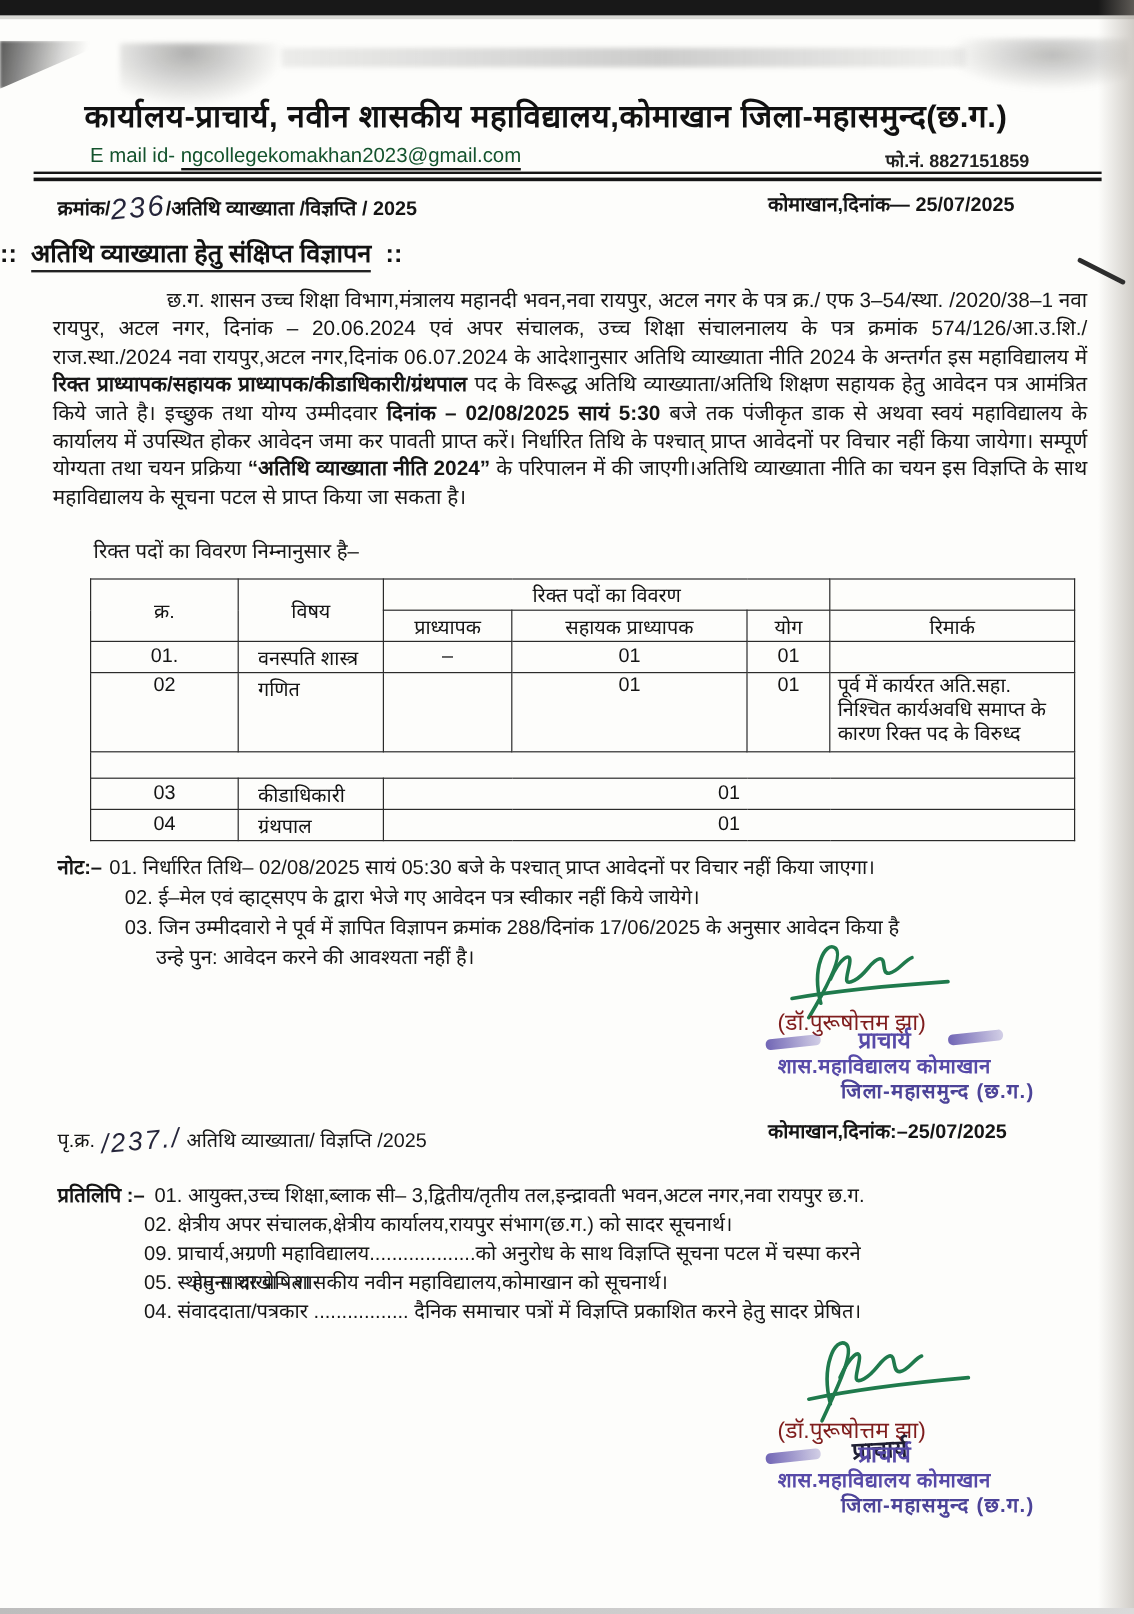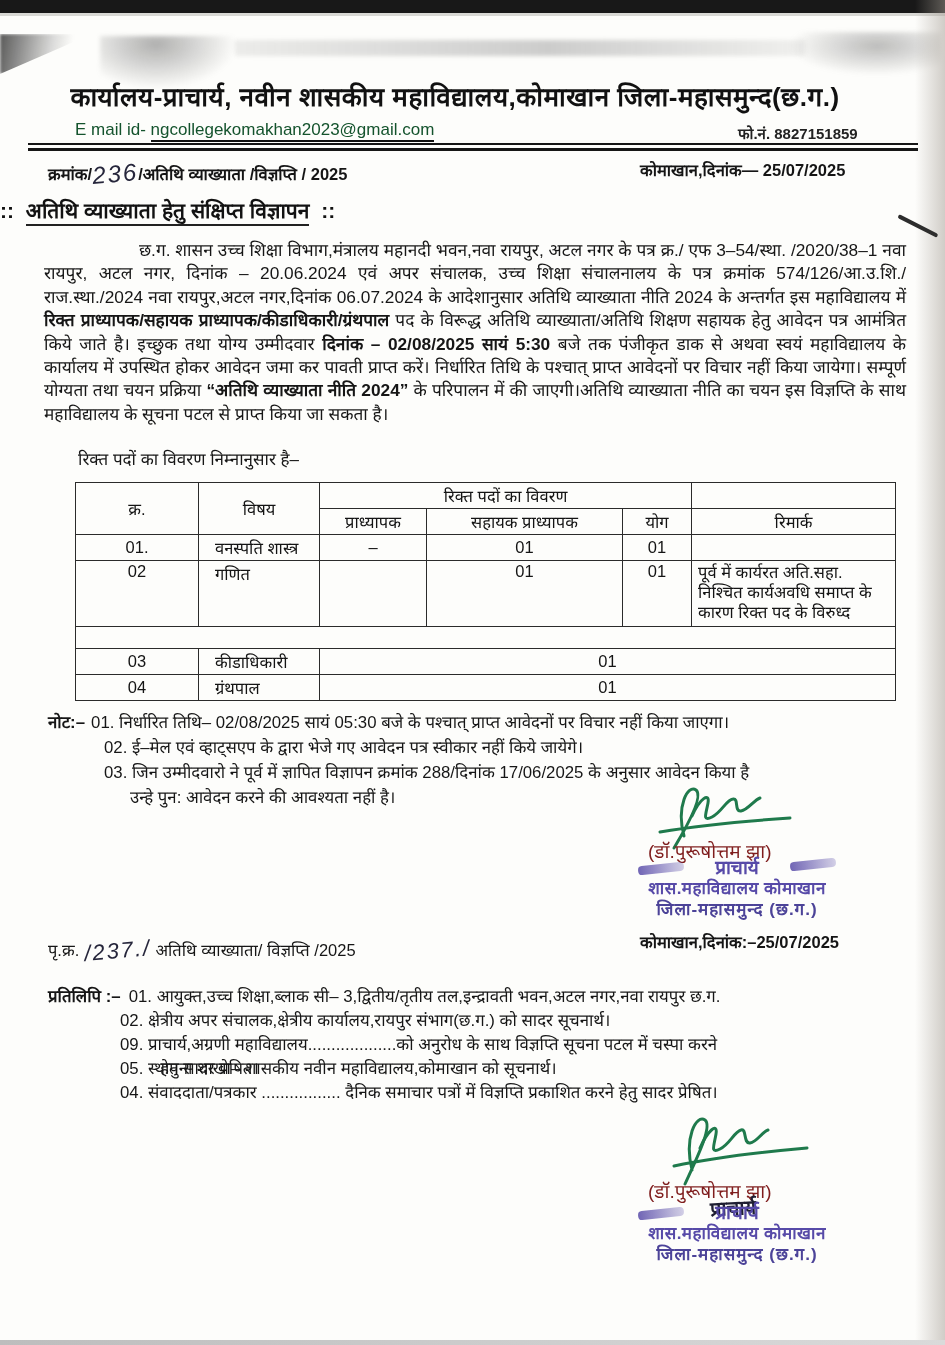"जिला-महासमुन्द (छ.ग.)" .stamp-l3 { text-align: none -> right }
